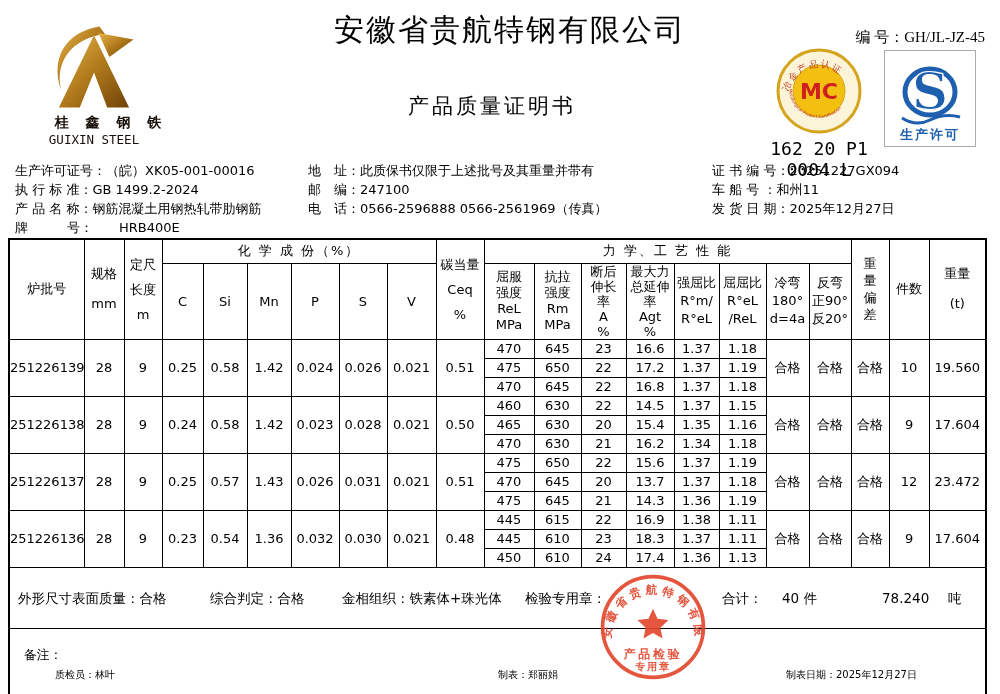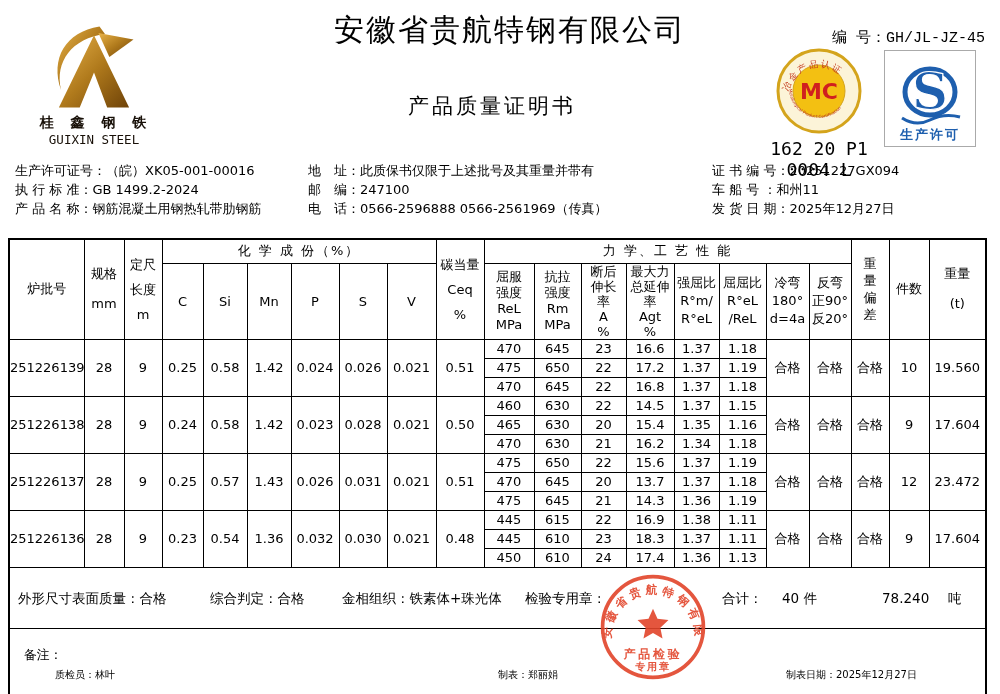"编 号：GH/JL-JZ-45" .docno { font-family: Liberation Mono, monospace -> Liberation Serif, serif }
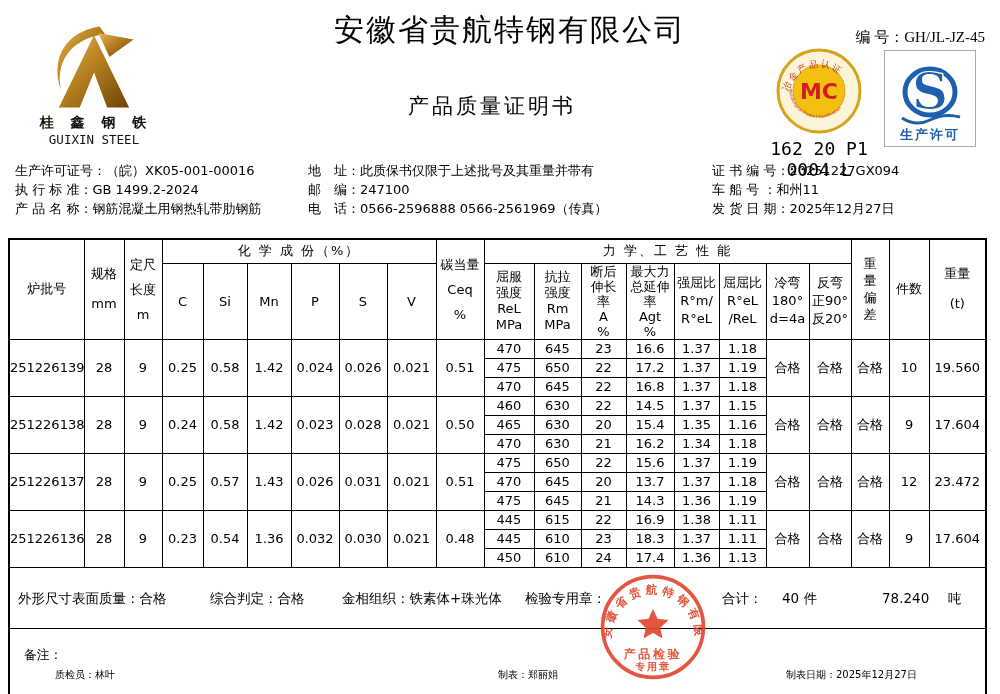"桂 鑫 钢 铁" .logo-cn { left: 36px -> 51px }
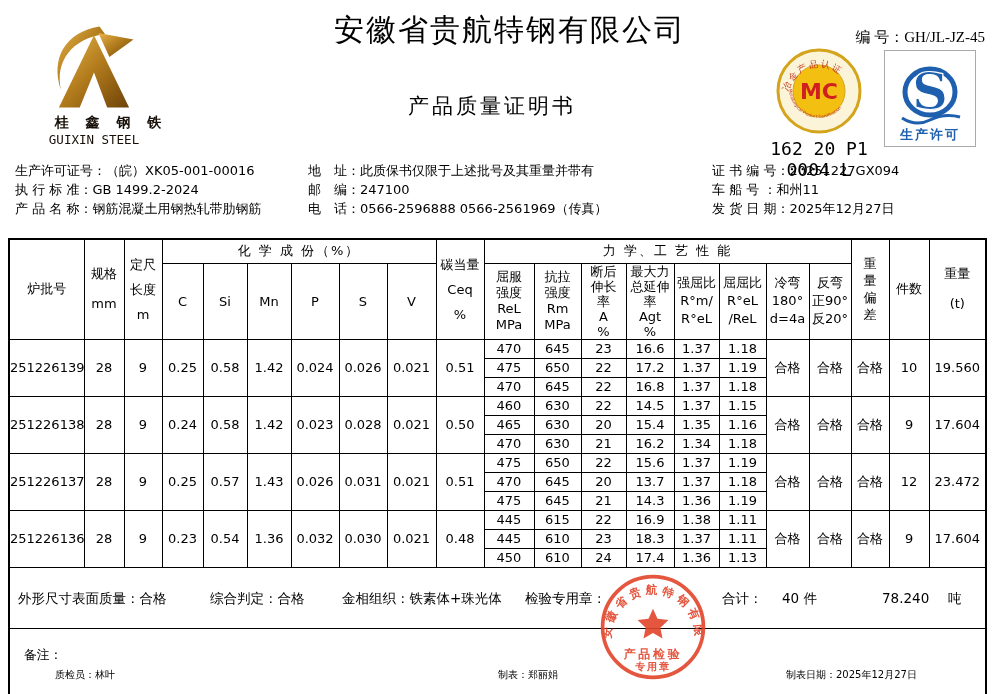"牌 号： HRB400E" div { html: none -> <div><span>牌 号：</span><span> HRB400E</span></div> }
